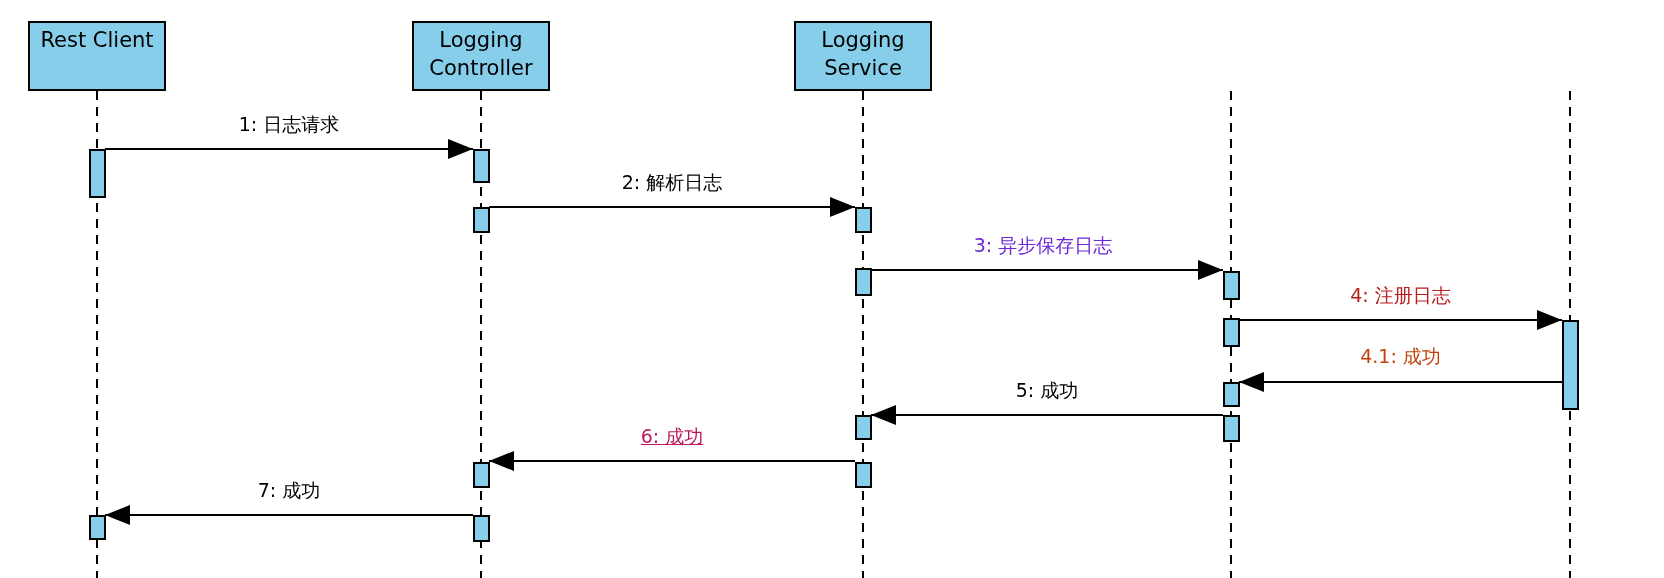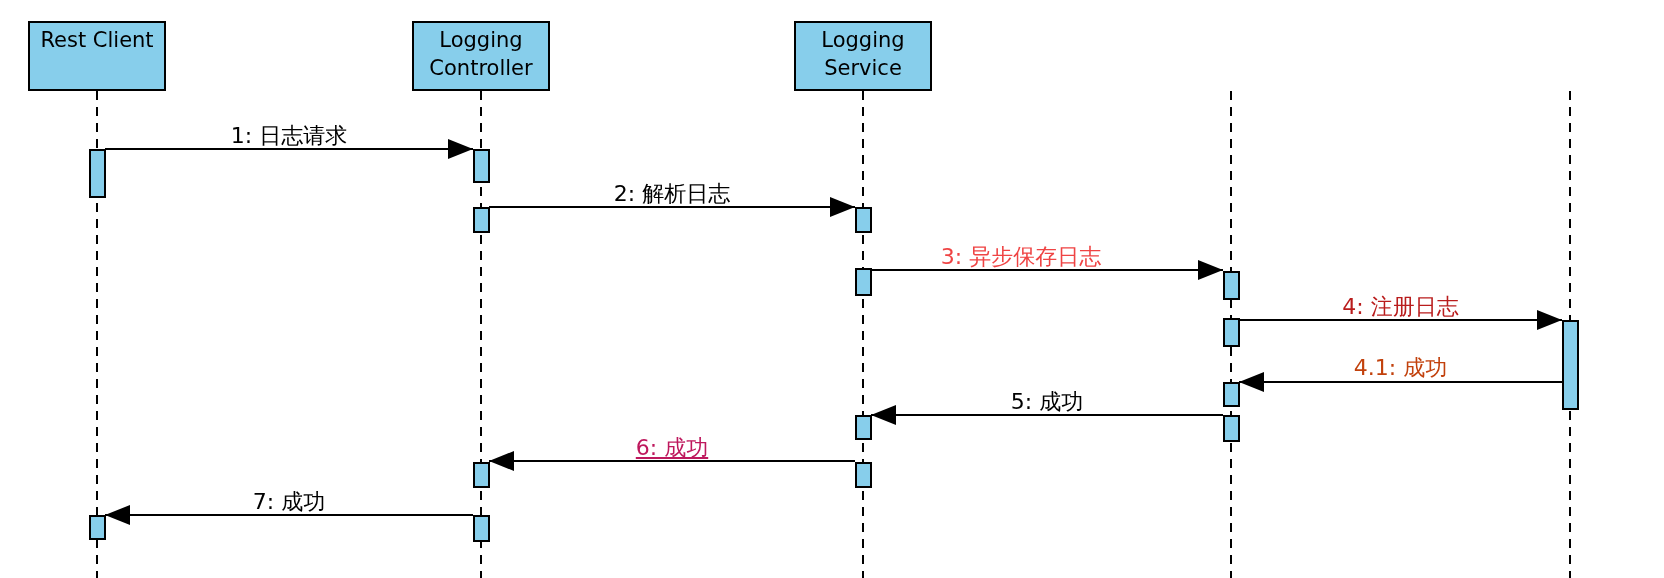"1: 日志请求" .msg-label { font-size: 22px -> 19px; margin-top: 12px -> none }
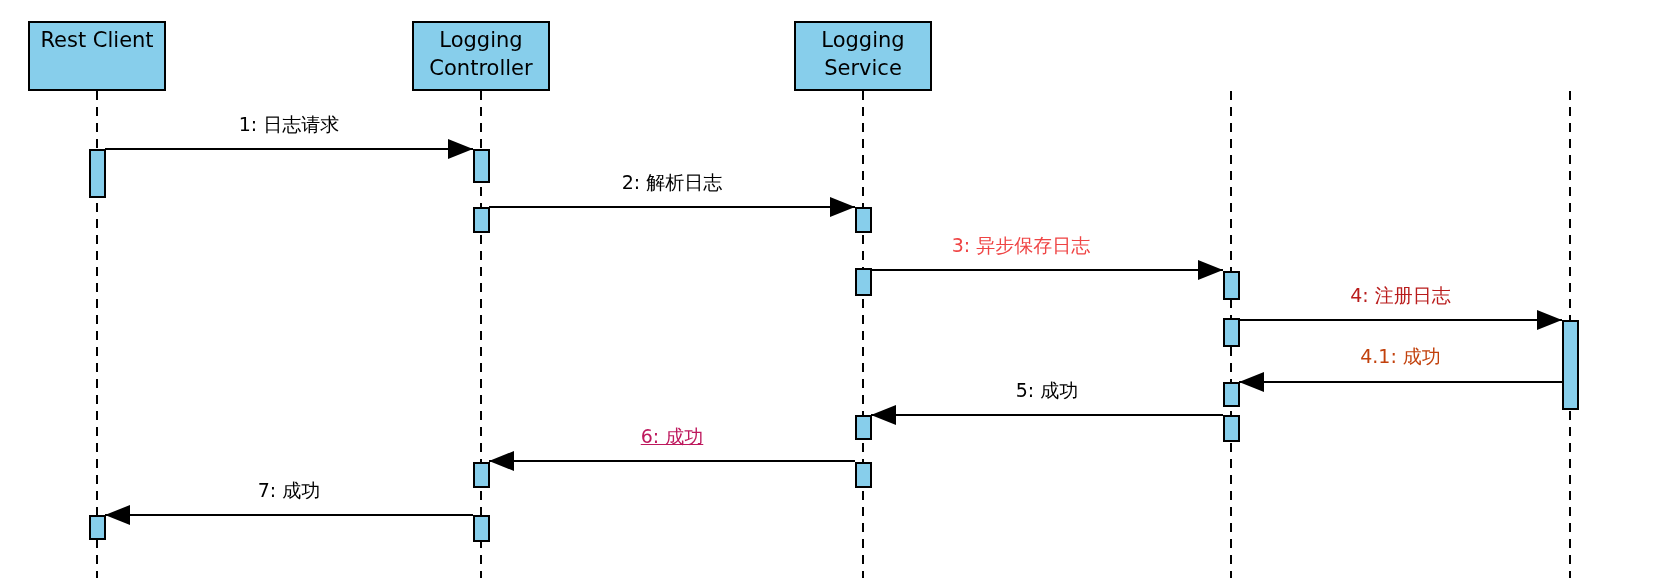"3: 异步保存日志" div.msg-label { color: #ef4444 -> #6d28d9; left: 1021px -> 1043px }
